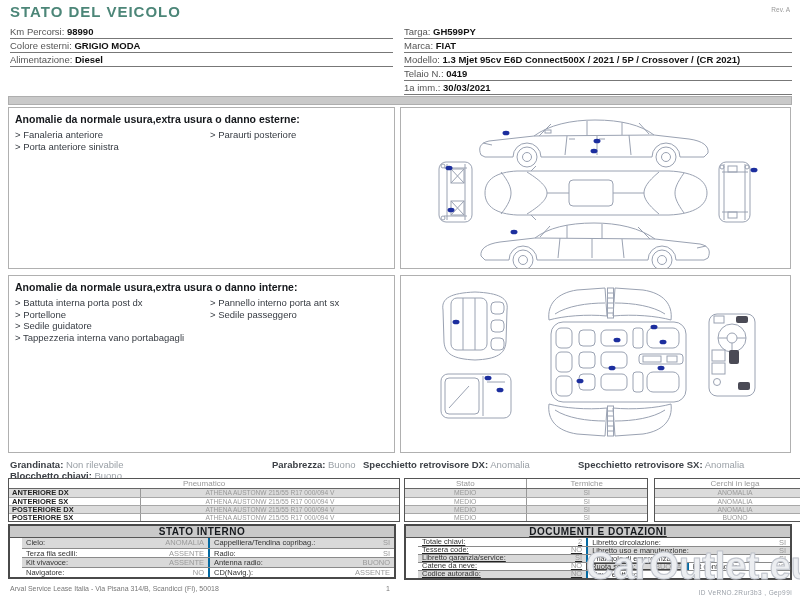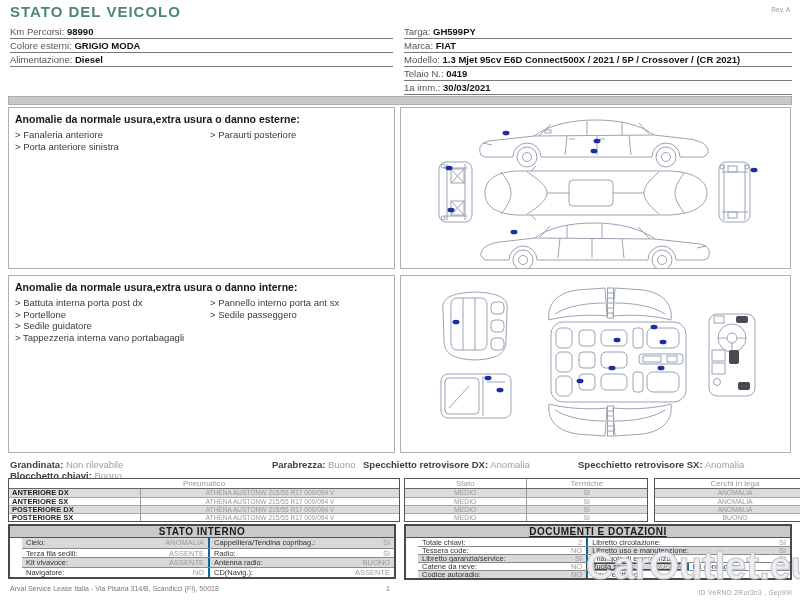"Totale chiavi:" .w452 { align-items: none -> flex-end }
